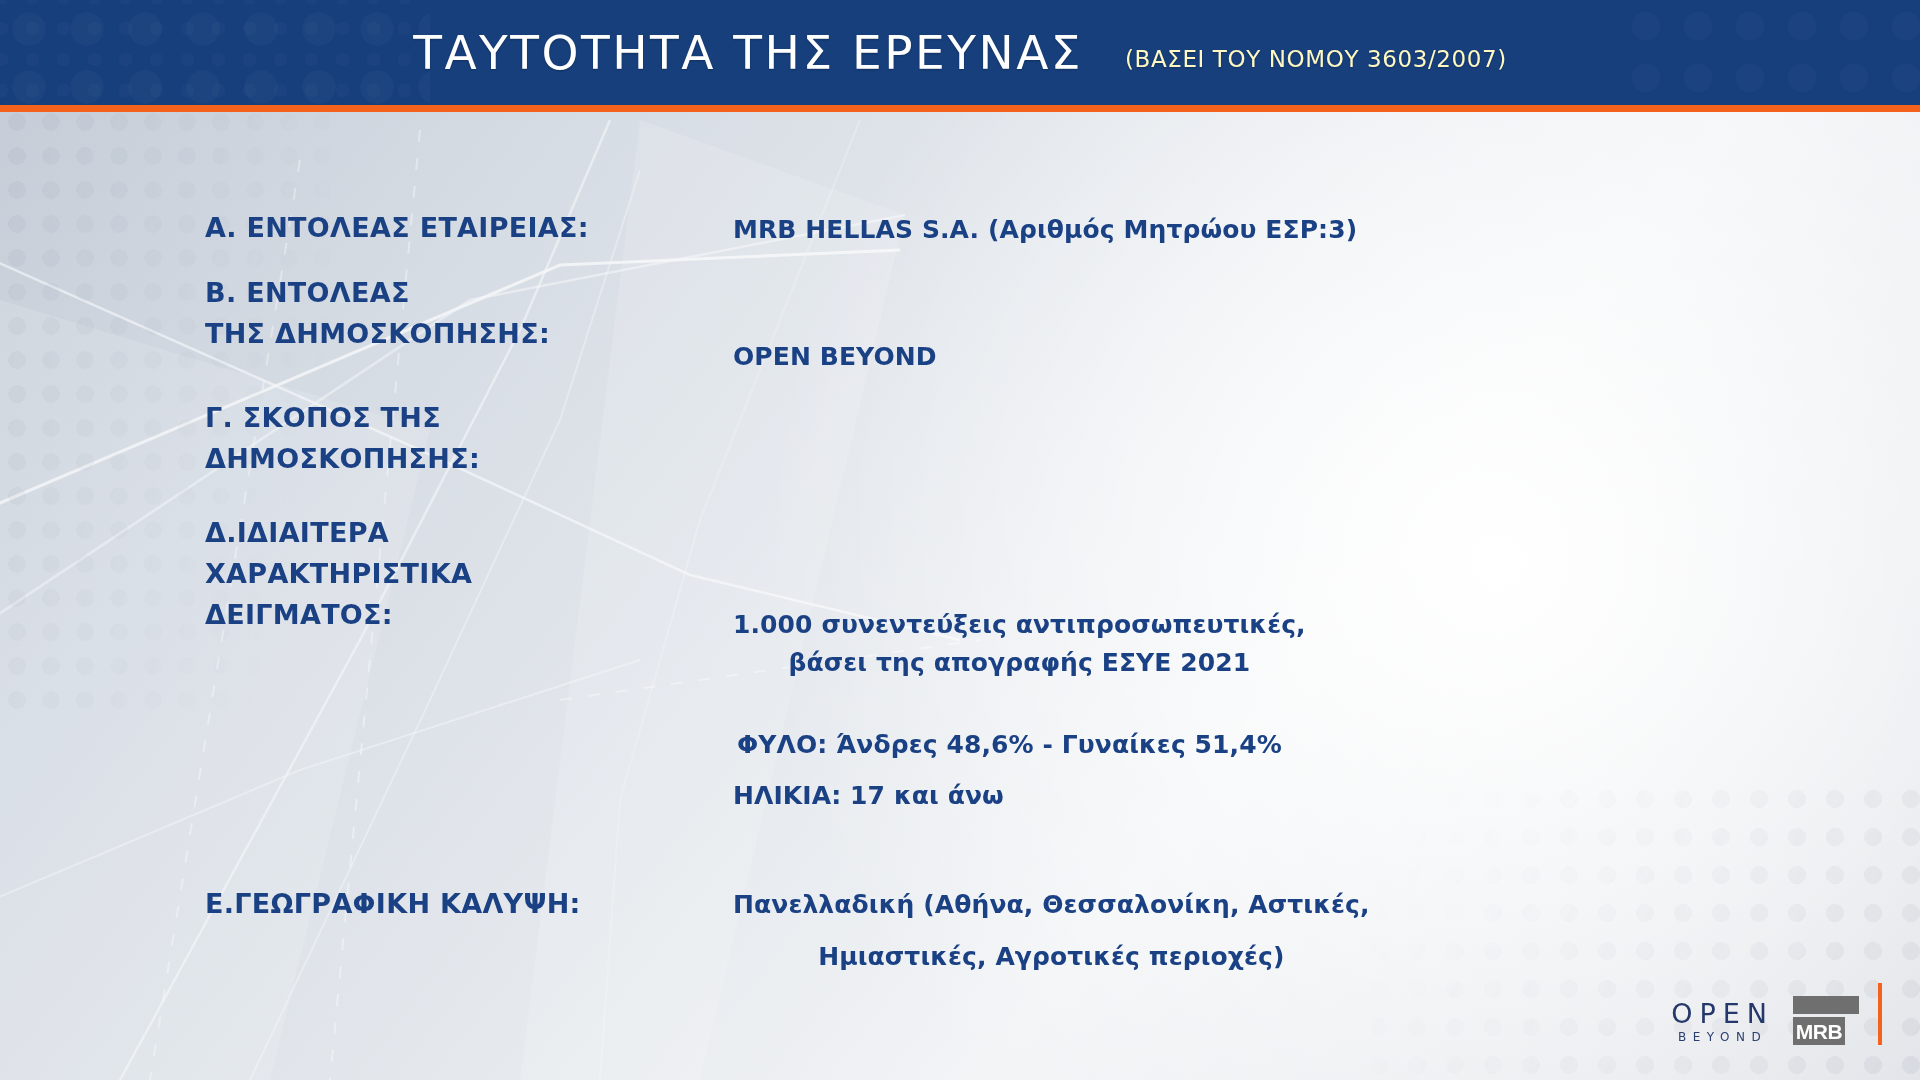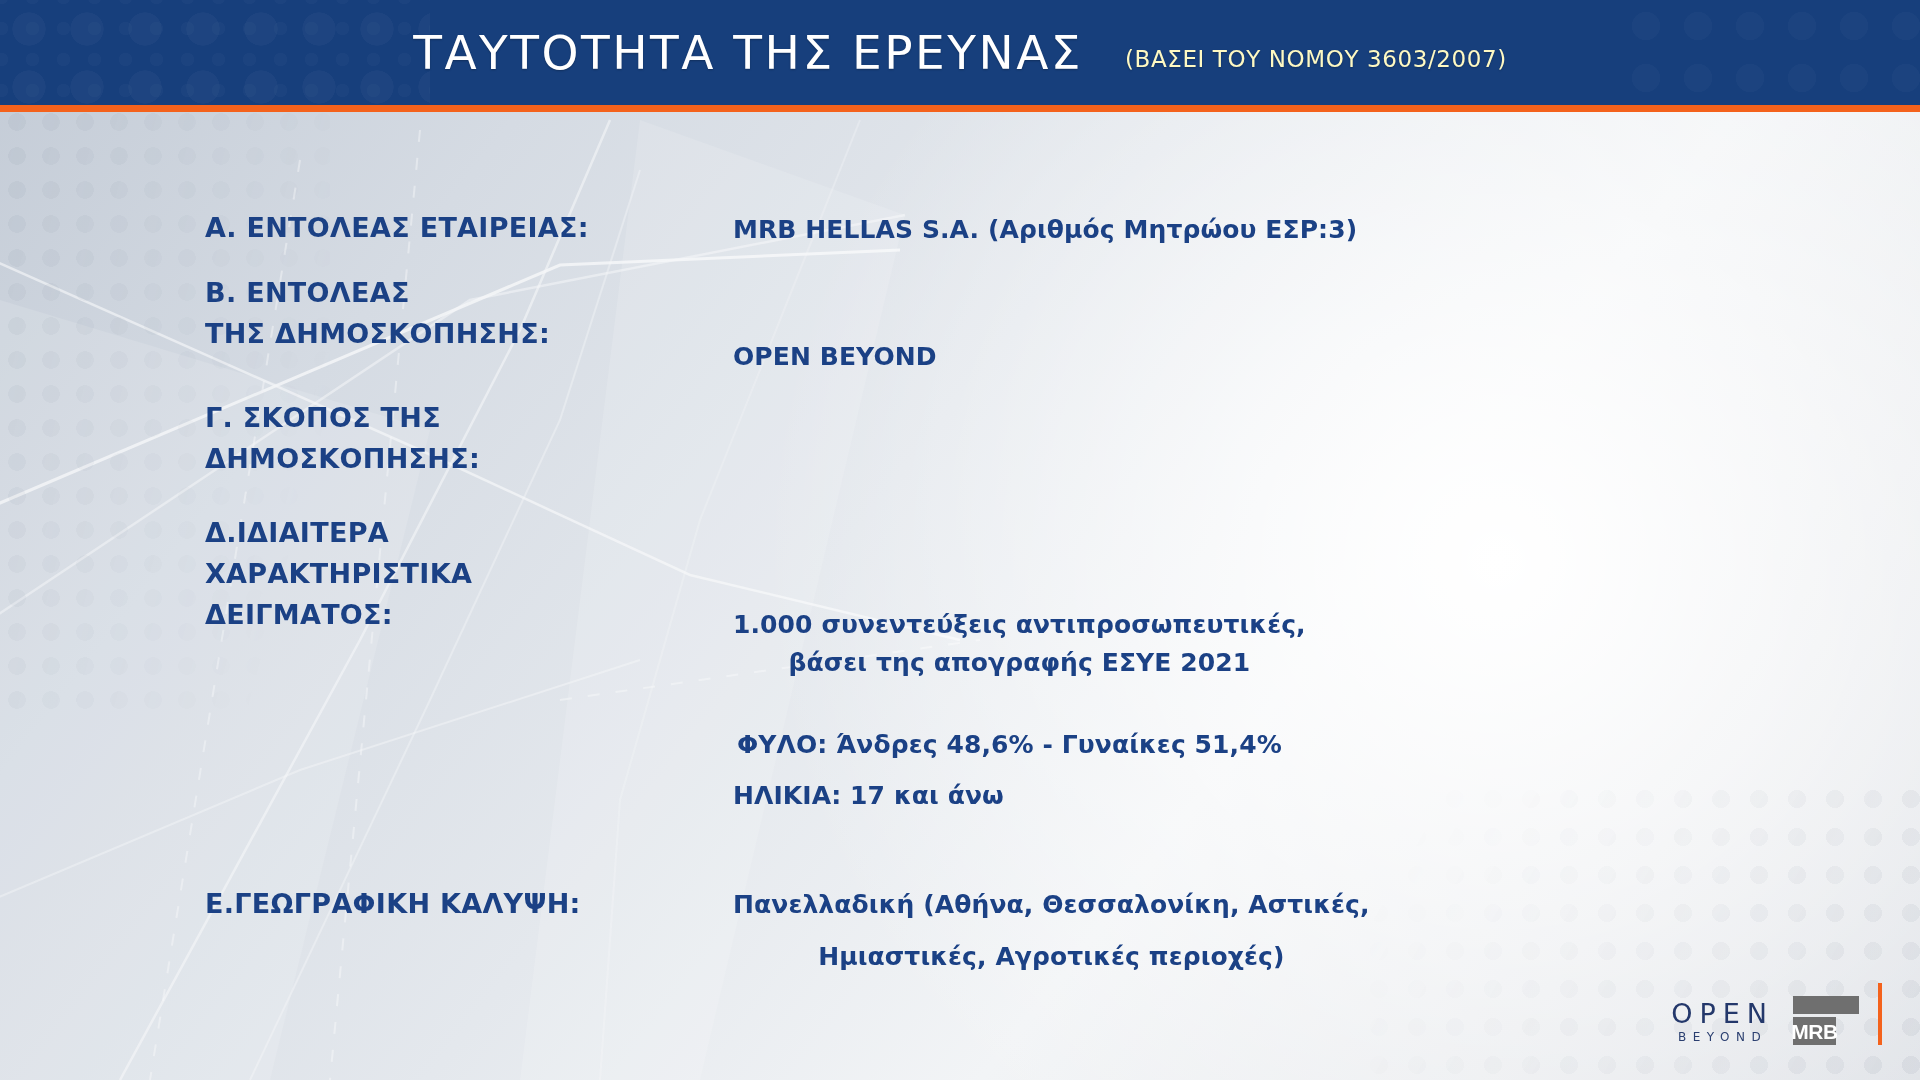"MRB" .mrb-logo .bar-bottom { width: 43px -> 52px }
